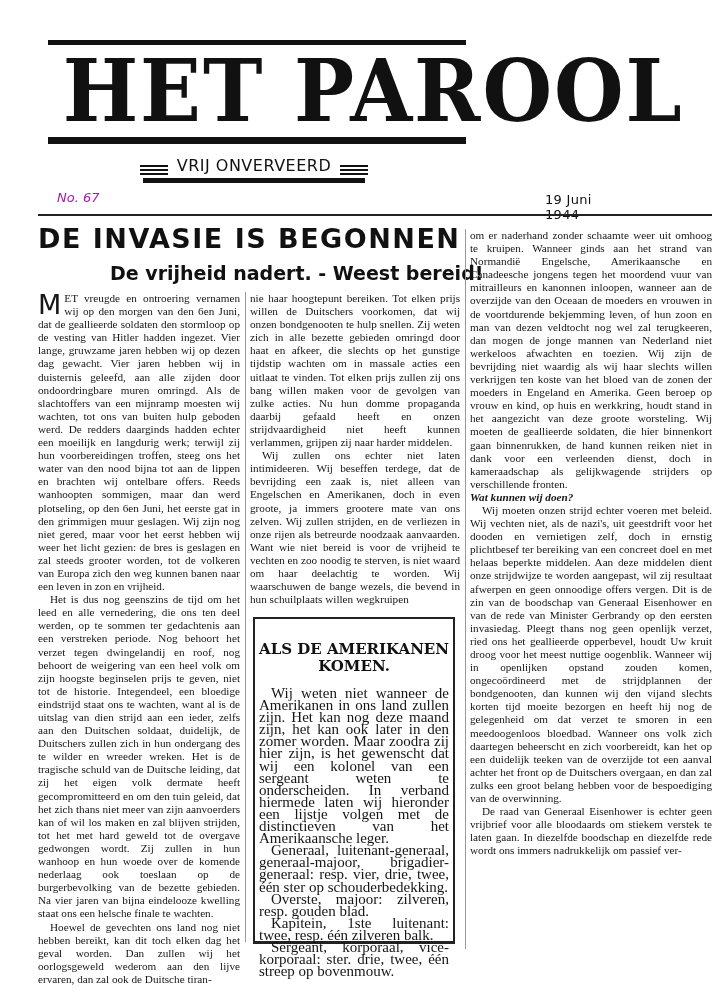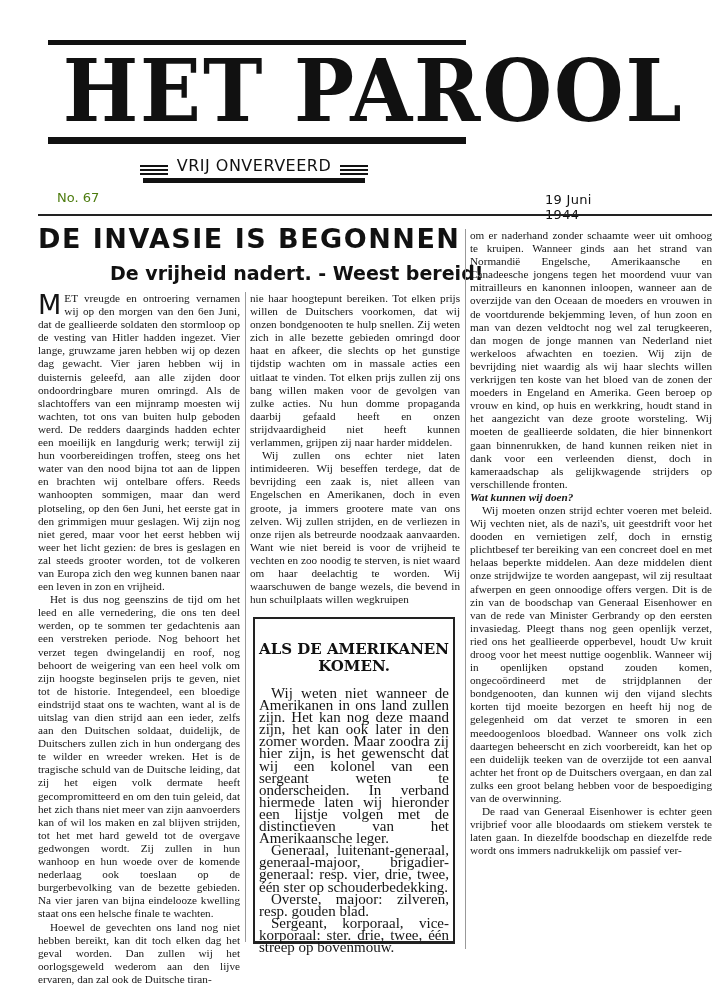"No. 67" .issue-no { color: #4d7c0f -> #a21caf; font-style: none -> italic }
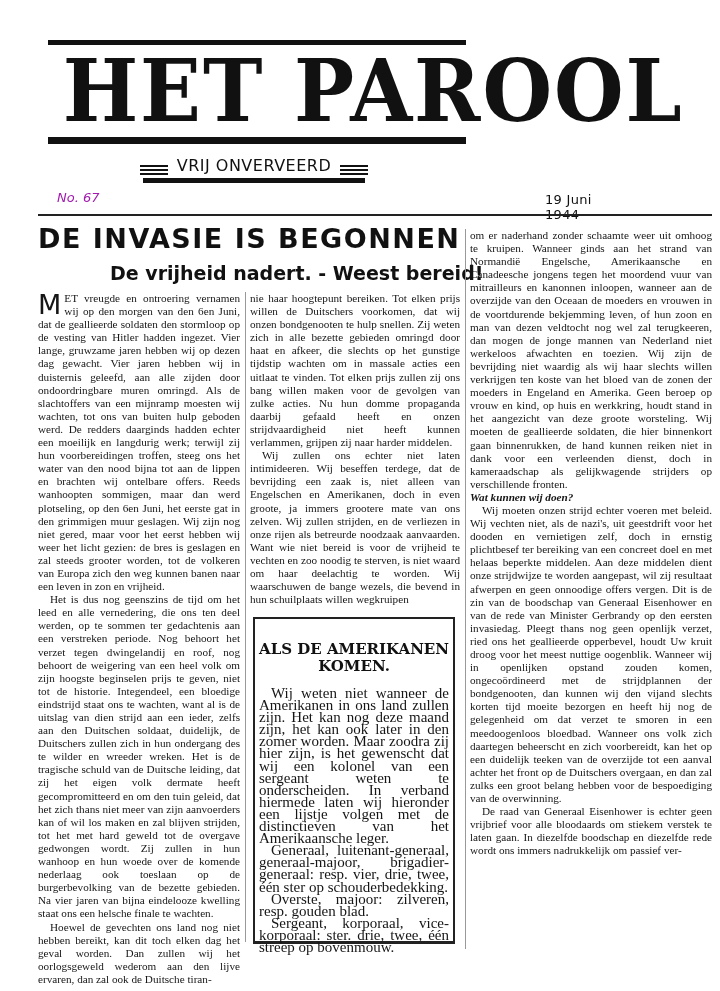"Kapitein, 1ste luitenant: twee, resp." p { html: none -> <p>Kapitein, 1ste luitenant: twee, resp. één zilveren balk.</p> }
